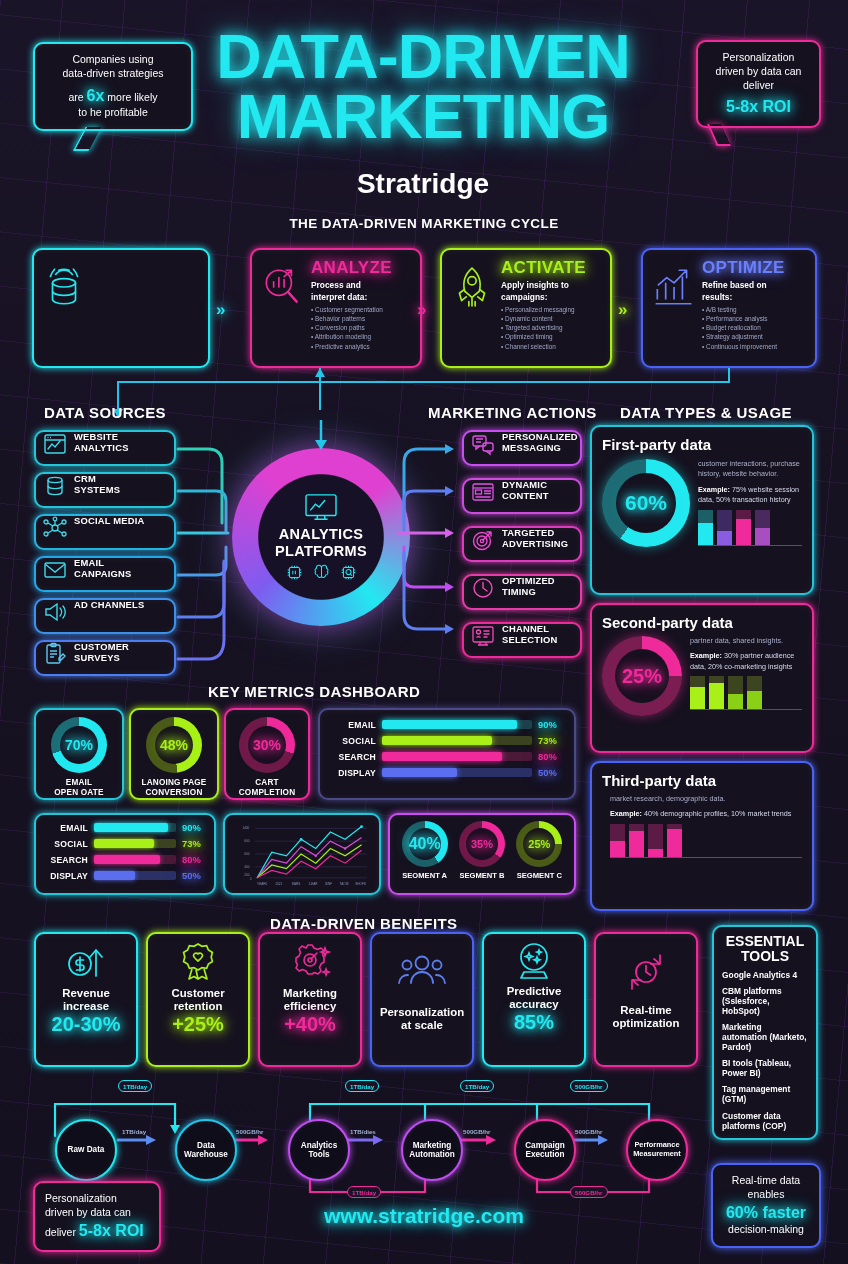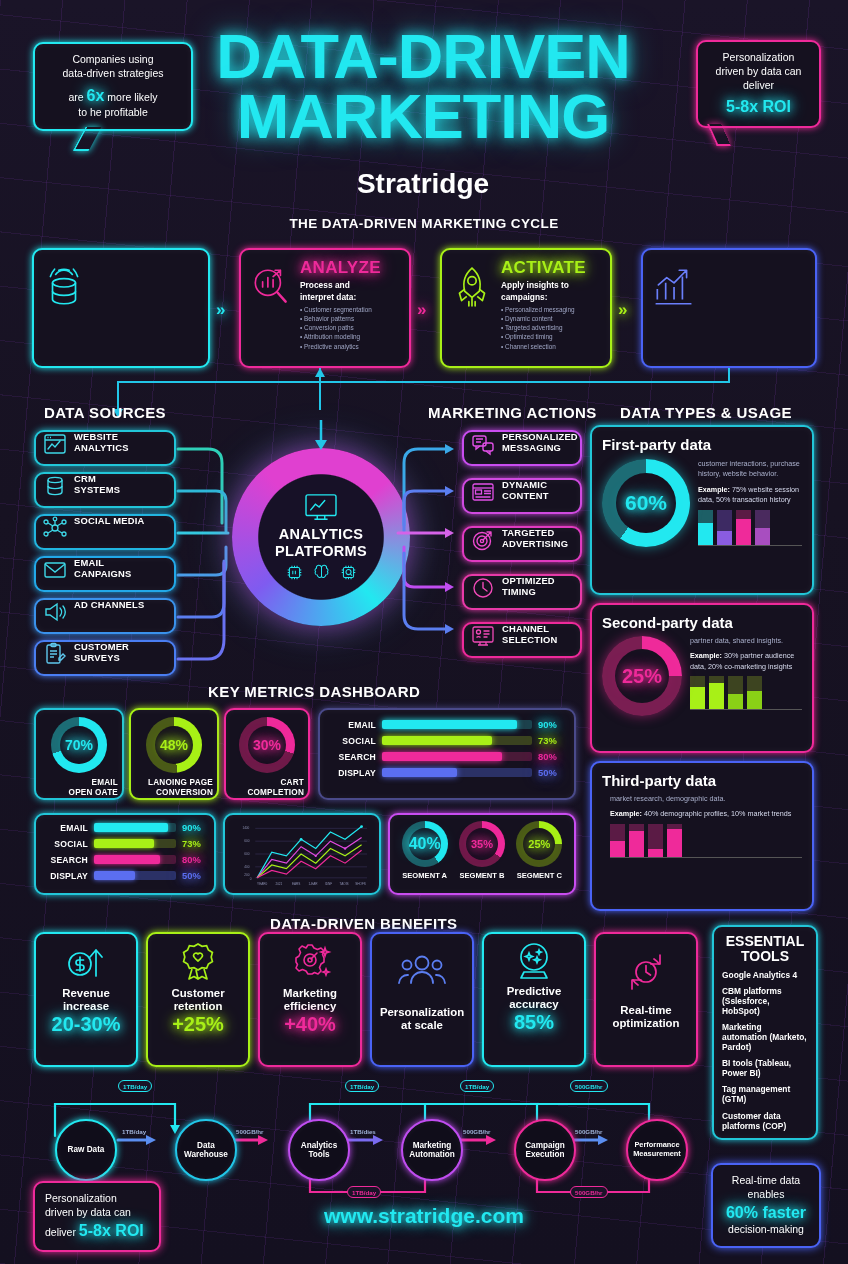"ANALYZE" div.neon { left: 239px -> 250px }
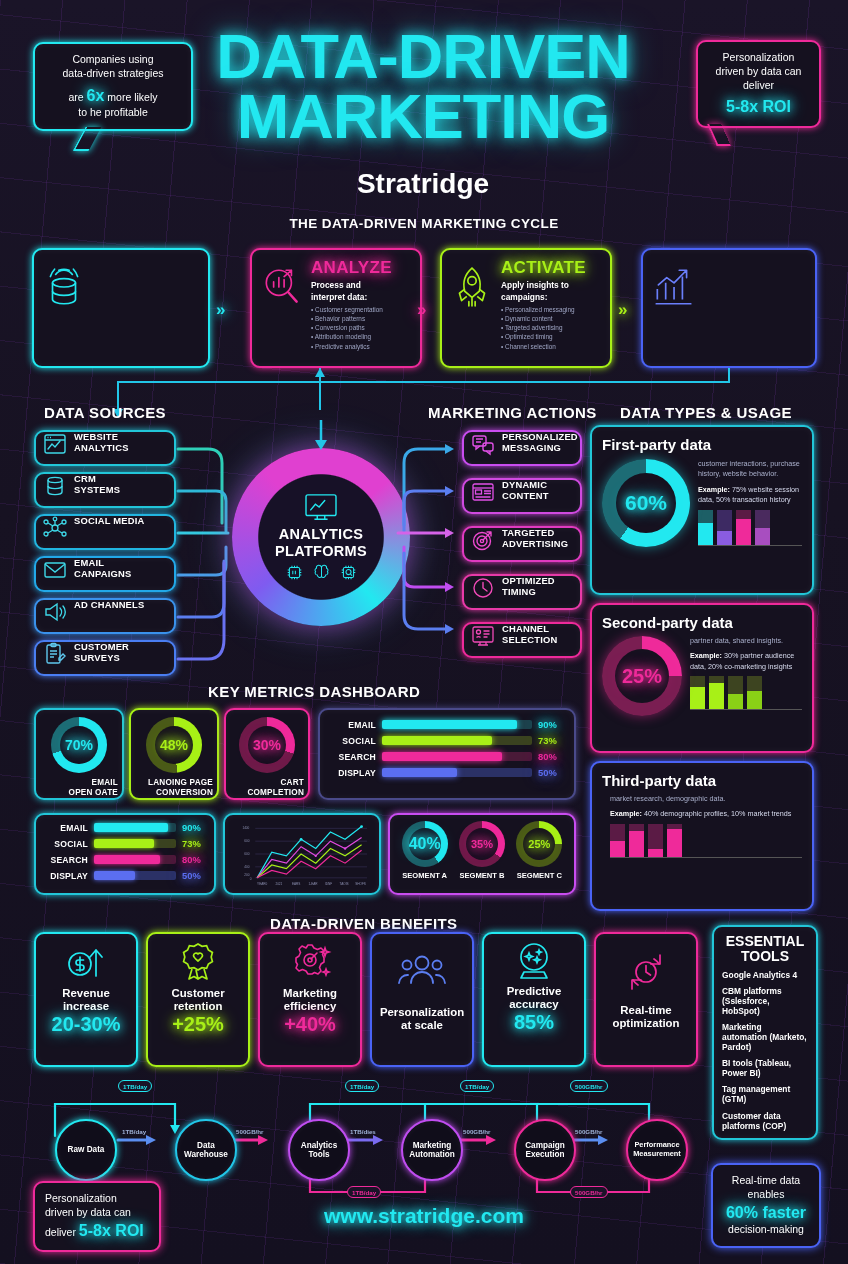"OPTIMIZE" div.body { html: none -> <div> <h3>OPTIMIZE</h3> <div>Refine based on</div> <div>results:</div> <ul> <li>A/B testing</li> <li>Performance analysis</li> <li>Budget reallocation</li> <li>Strategy adjustment</li> <li>Continuous improvement</li> </ul> </div> }
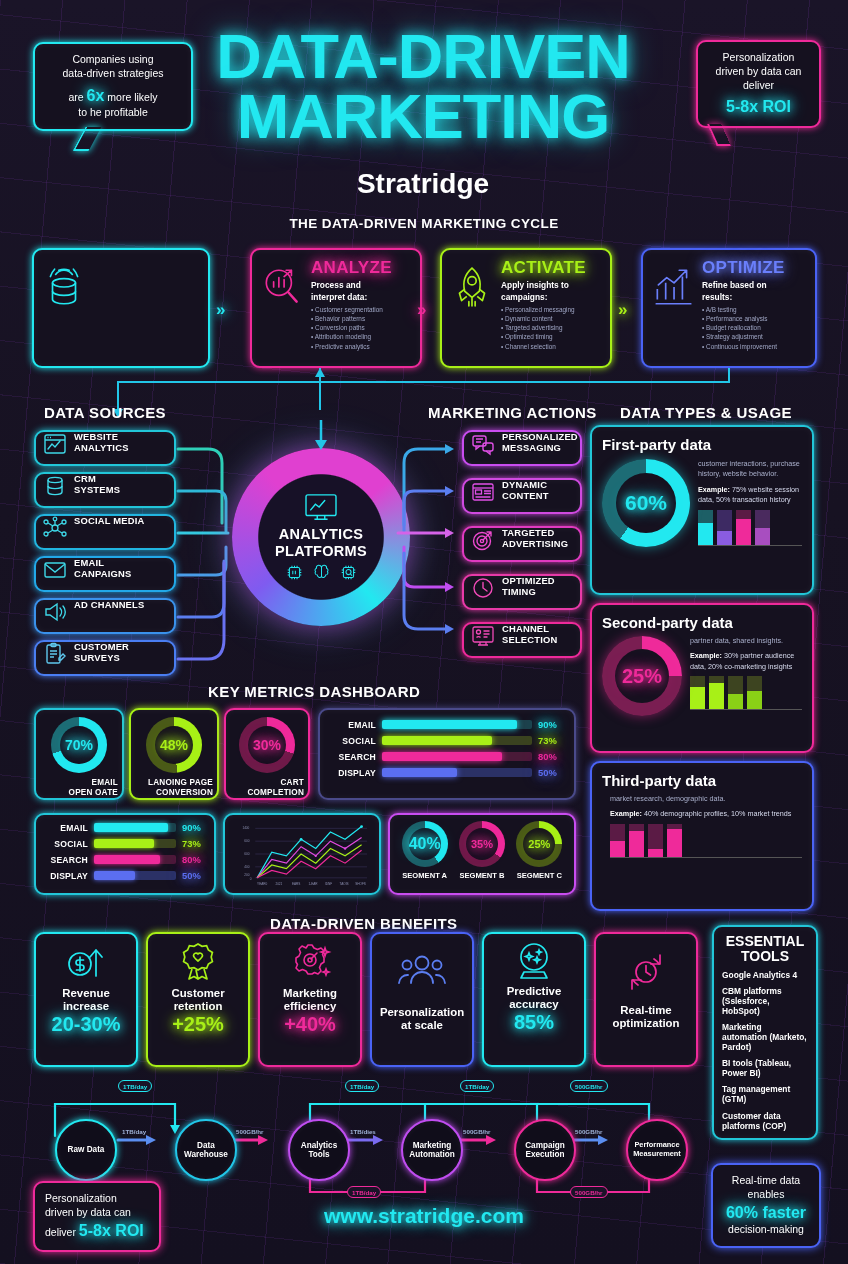"70%" .mcard { text-align: right -> center }
